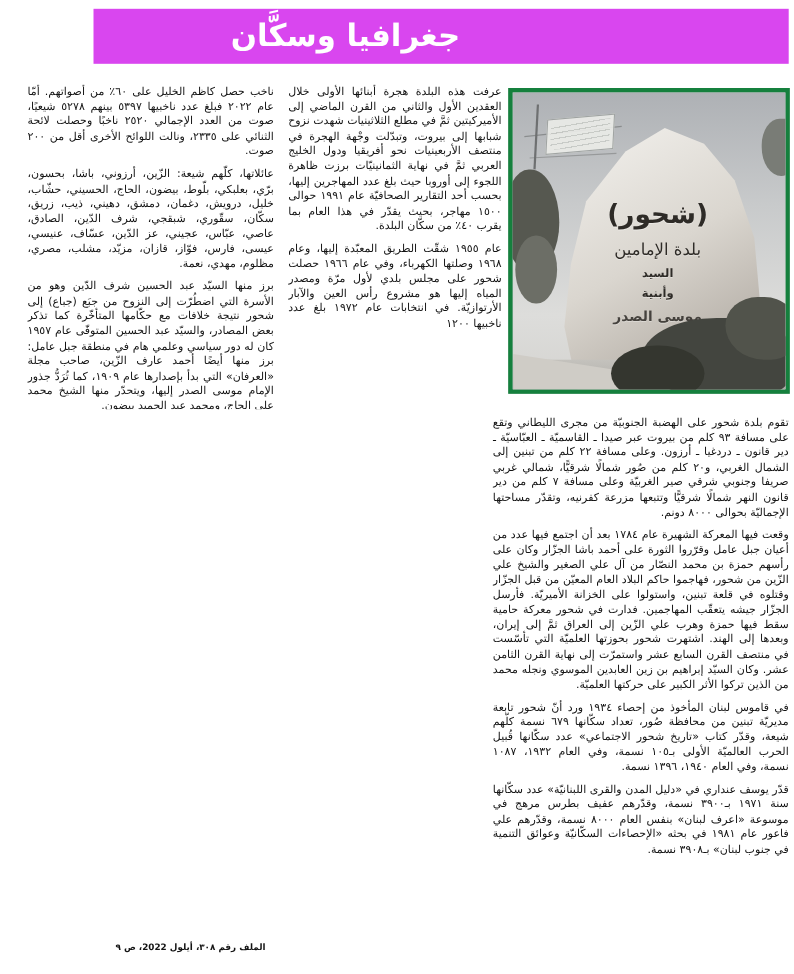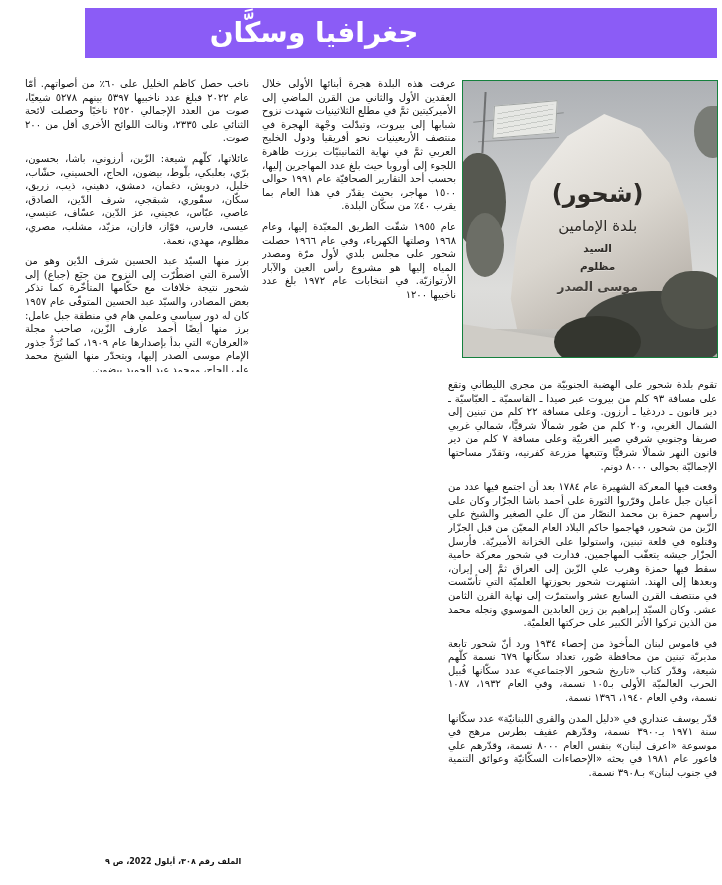"جغرافيا وسكَّان" .banner { background: #8b5cf6 -> #d946ef }
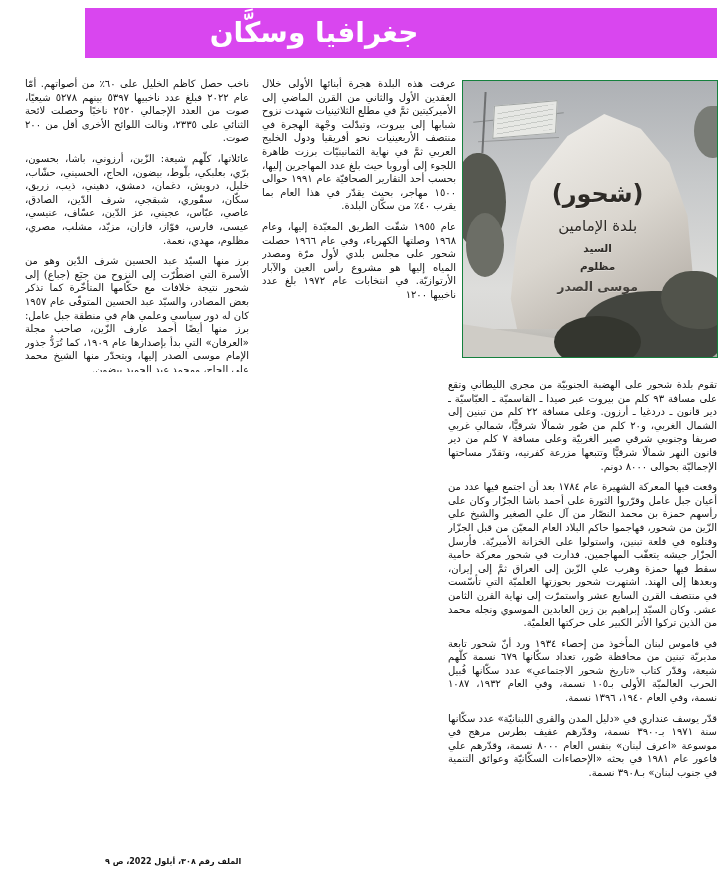"(شحور)" .photo-frame { border: 1px solid #15803d -> 4px solid #15803d }
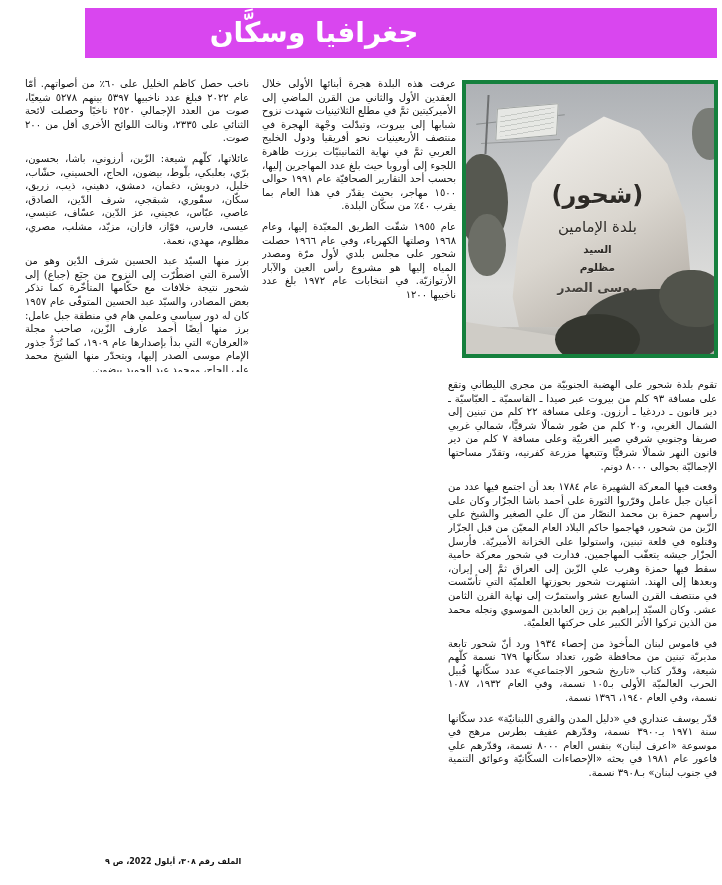"مظلوم" div.st-5 { text: مظلوم -> وأبنية }
